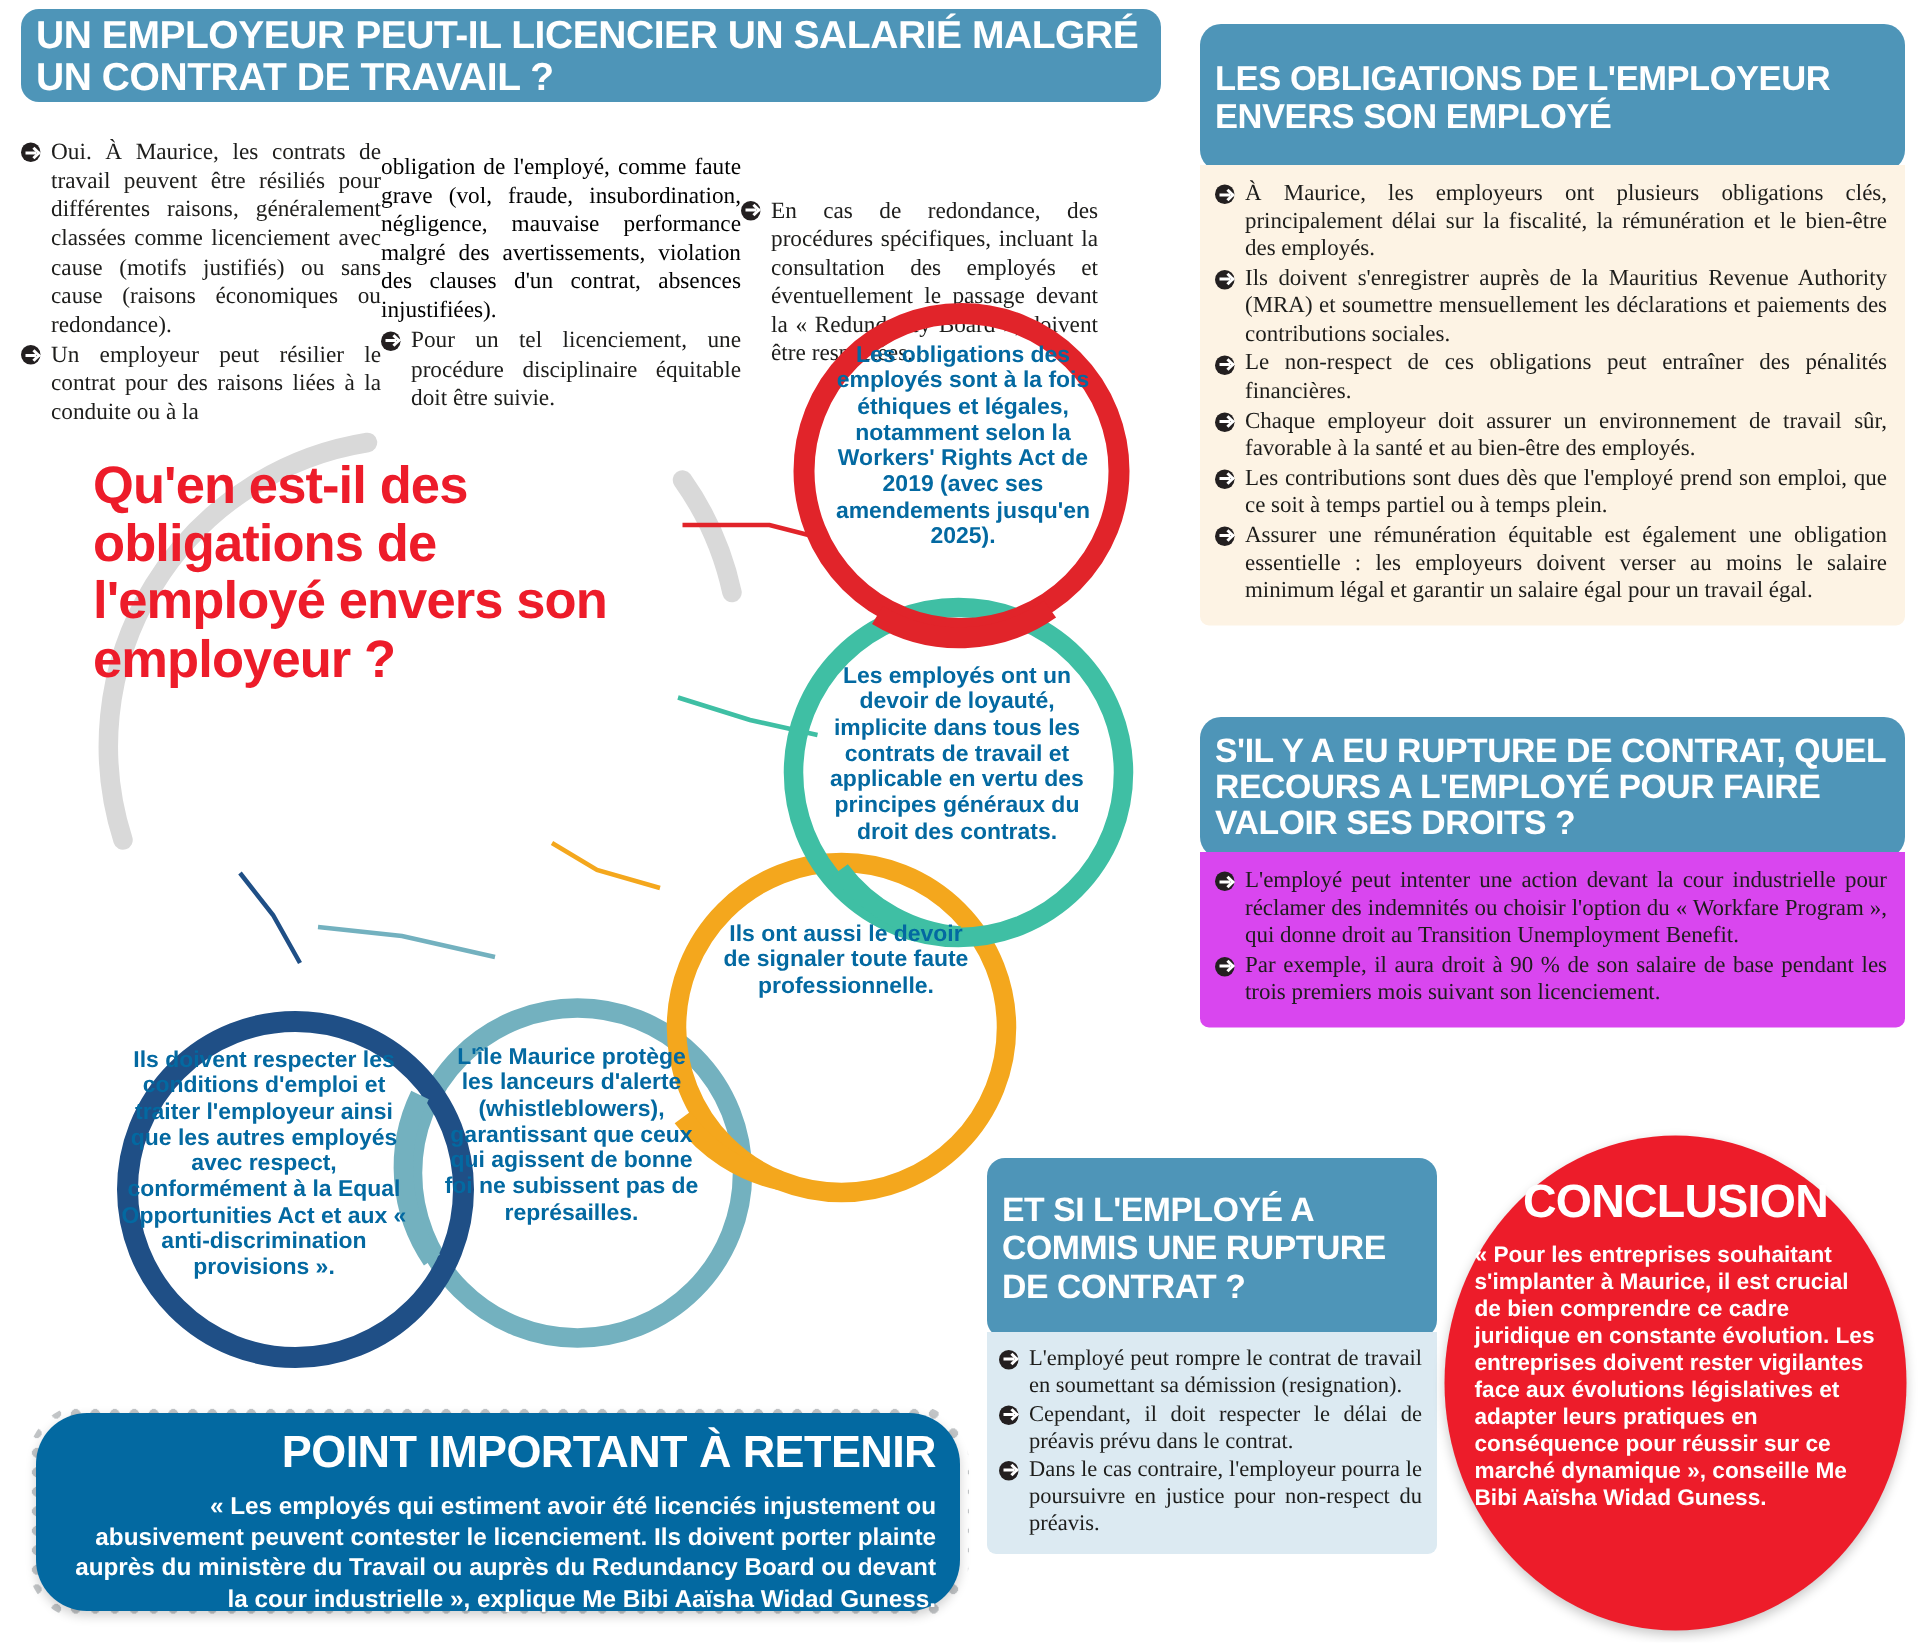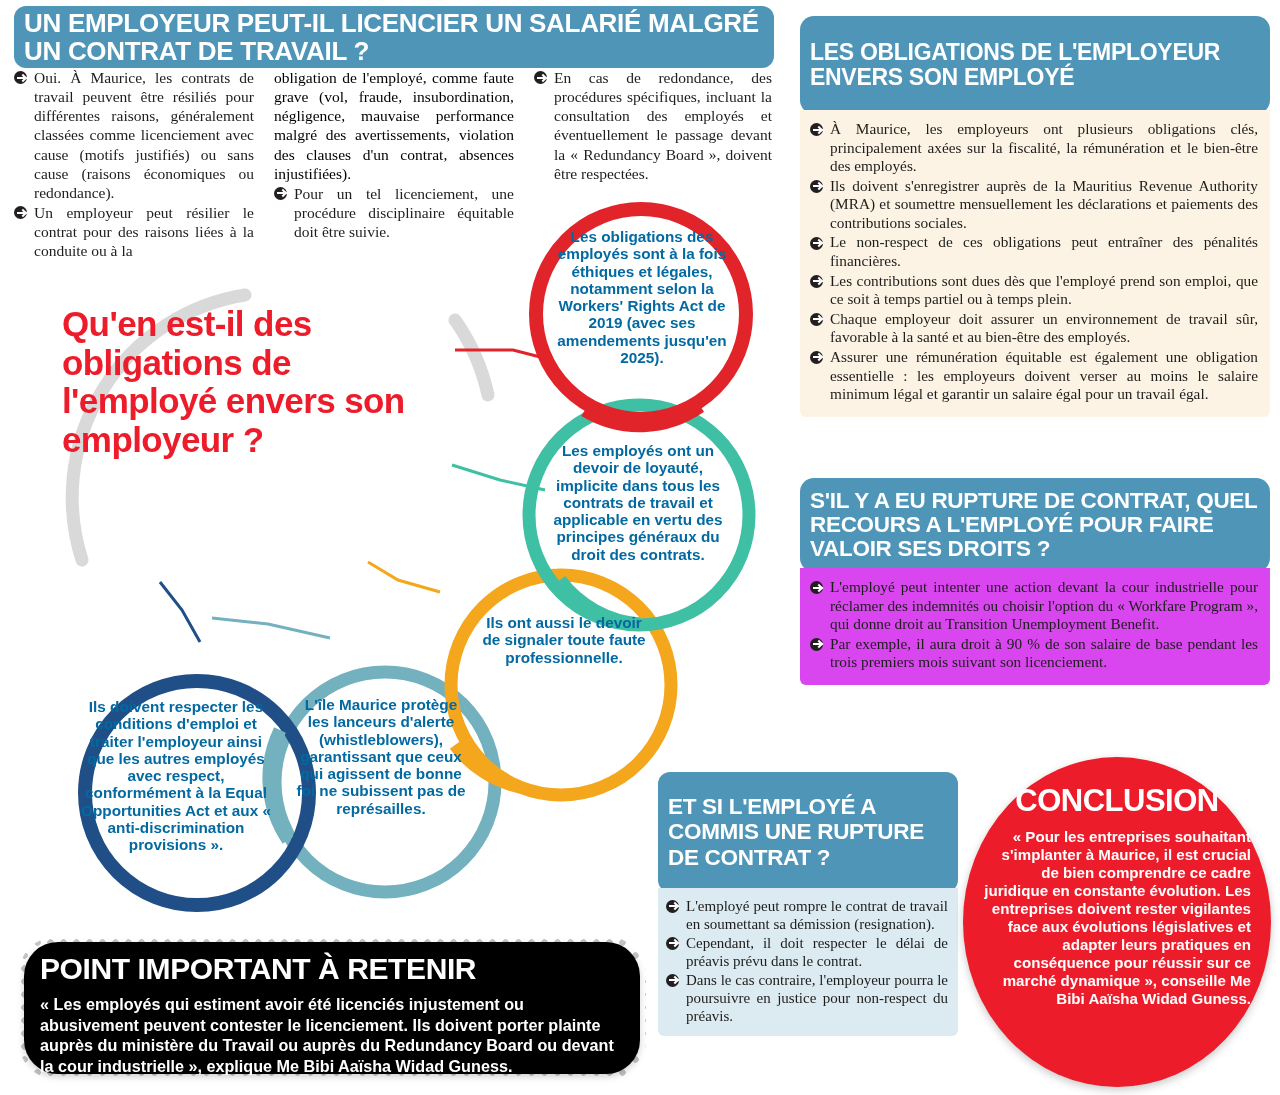"Oui. À Maurice, les contrats" #topQcols { align-items: none -> center; gap: 20px -> none; margin-top: 0 -> 24px }
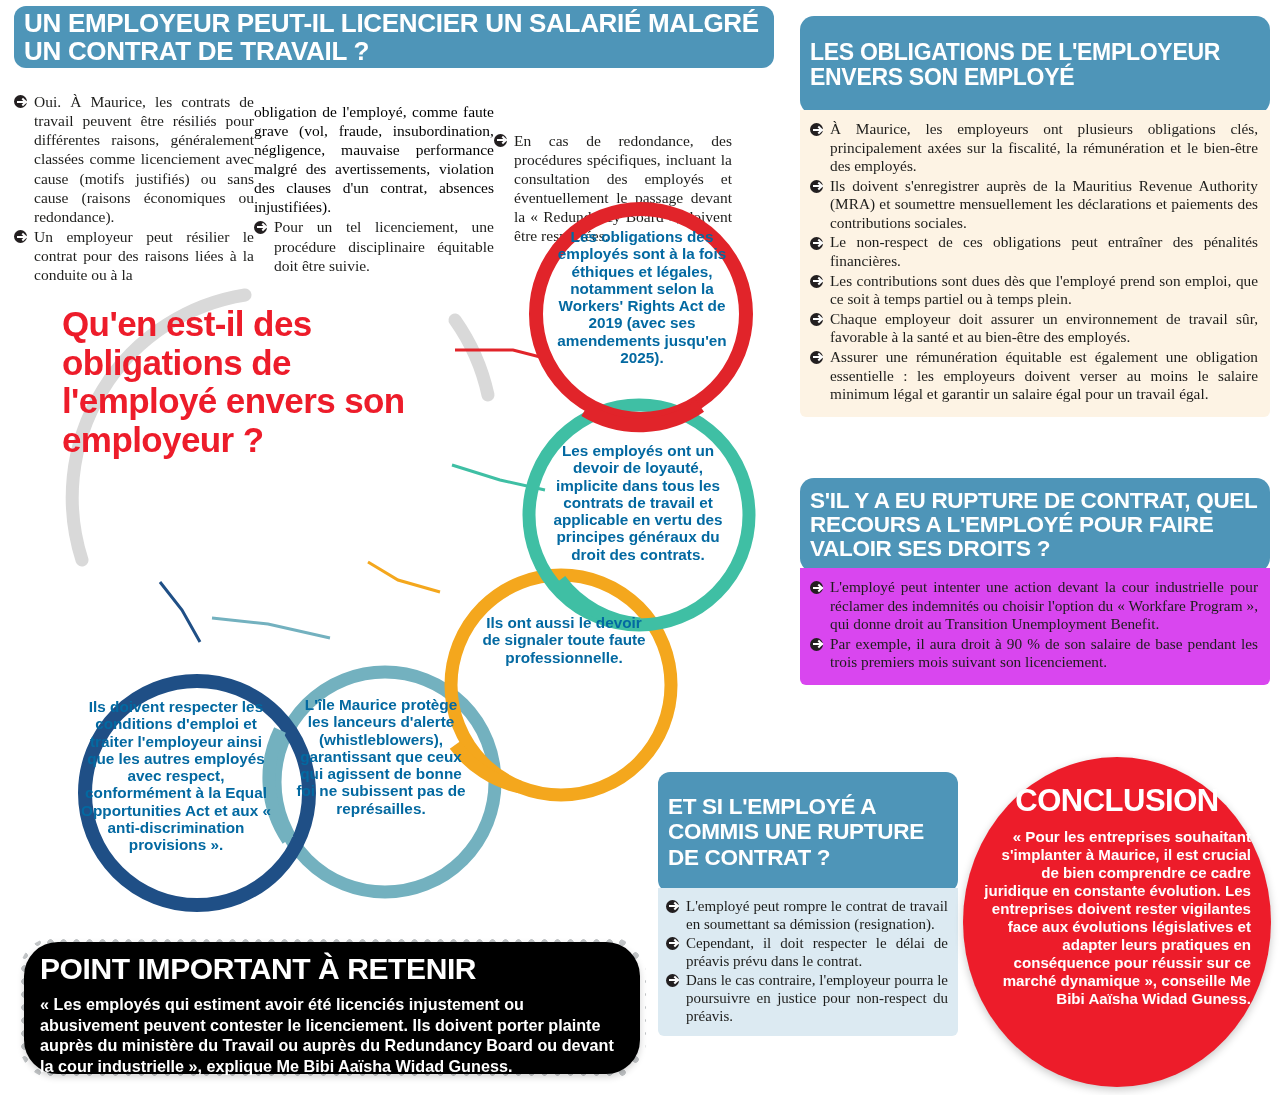"À Maurice, les employeurs ont" span { text: axées -> délai }
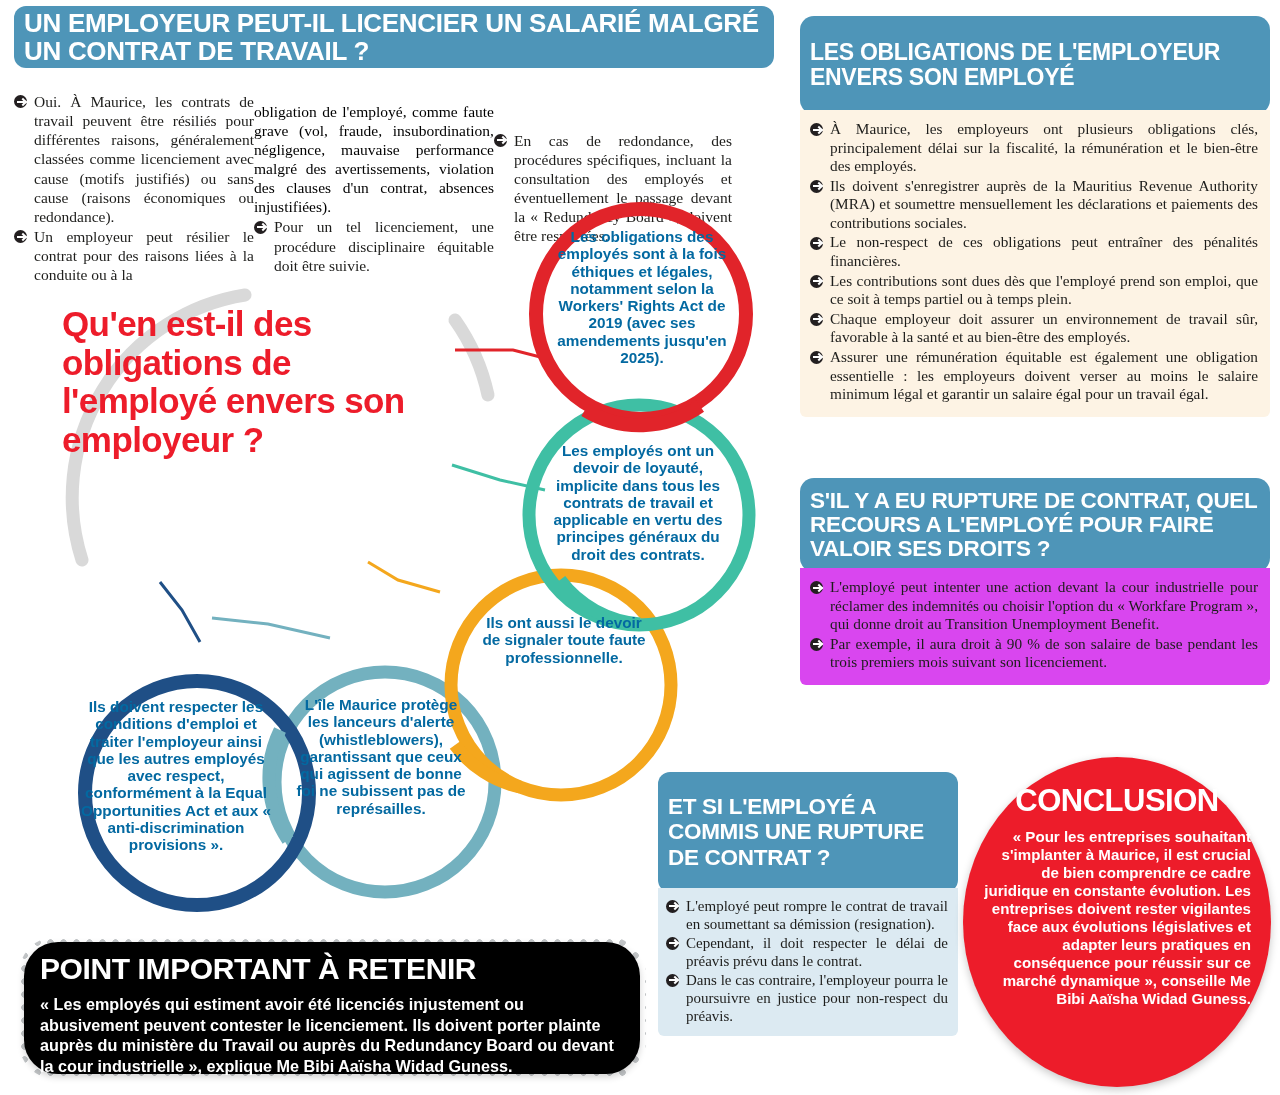"Les contributions sont dues dès" li { order: before "Chaque employeur doit assurer un" -> after "Chaque employeur doit assurer un" }
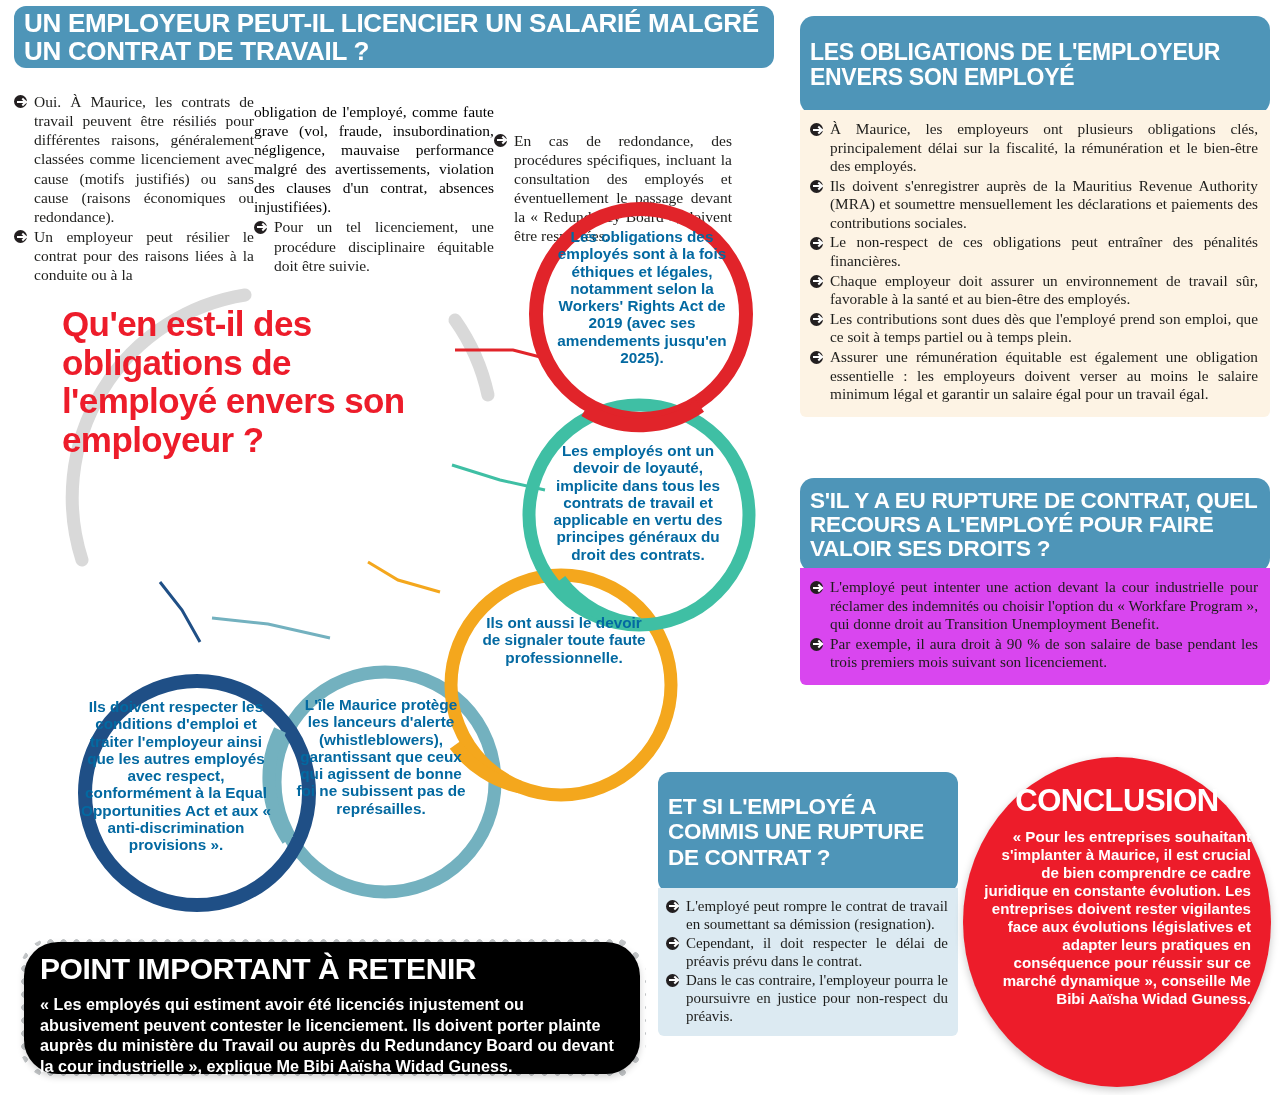"CONCLUSION" #conclDisc { text-align: right -> left }
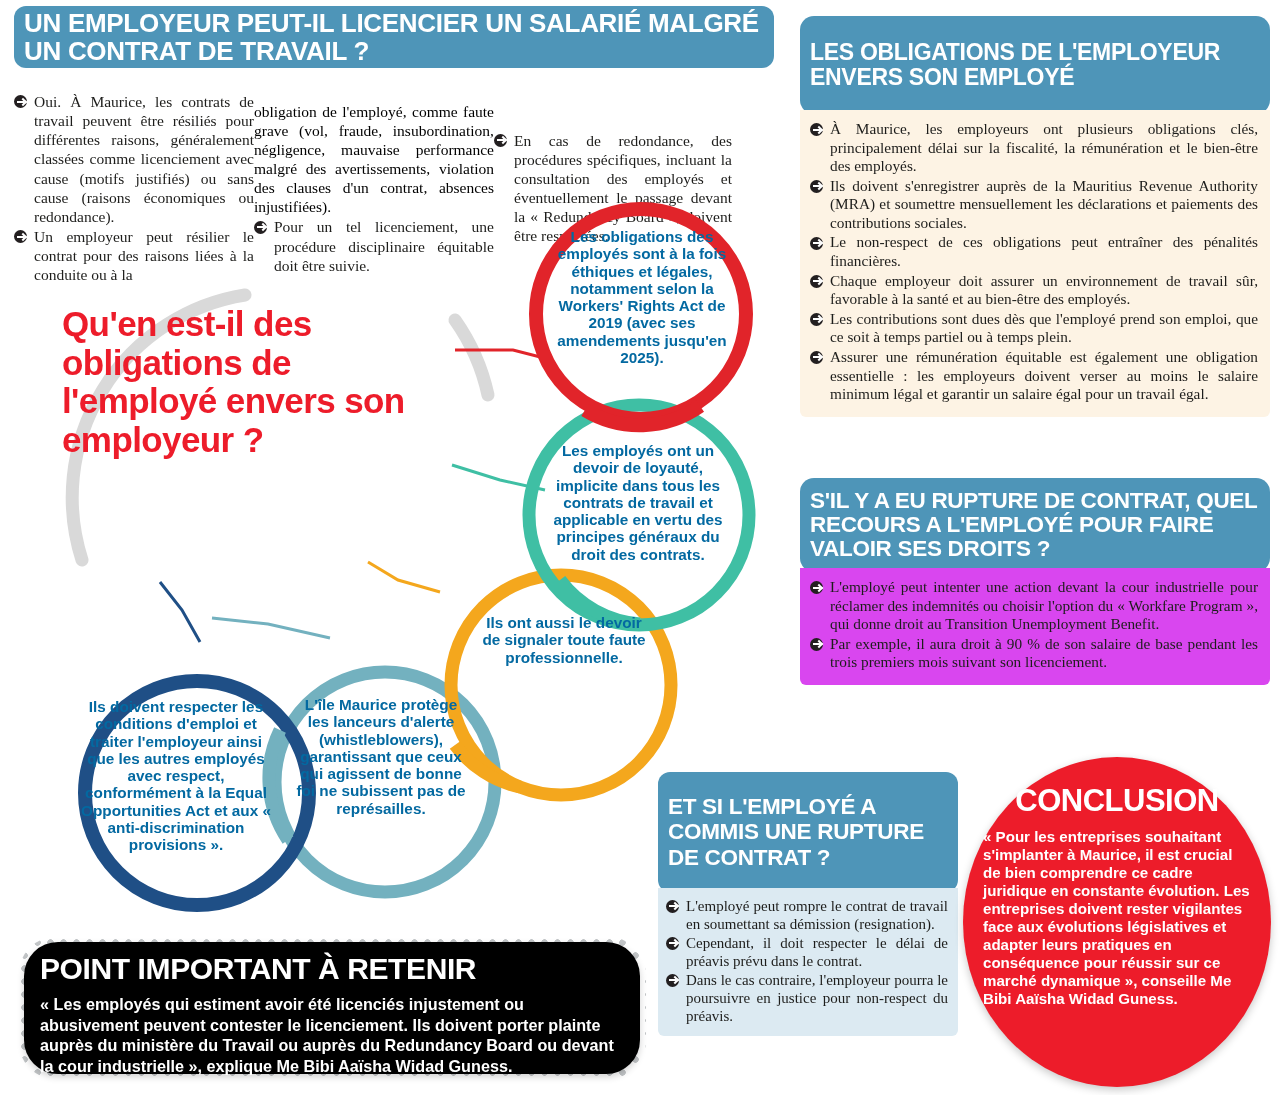"POINT IMPORTANT À RETENIR" #pimpInner { background: #000000 -> #0369a1; text-align: left -> right }
